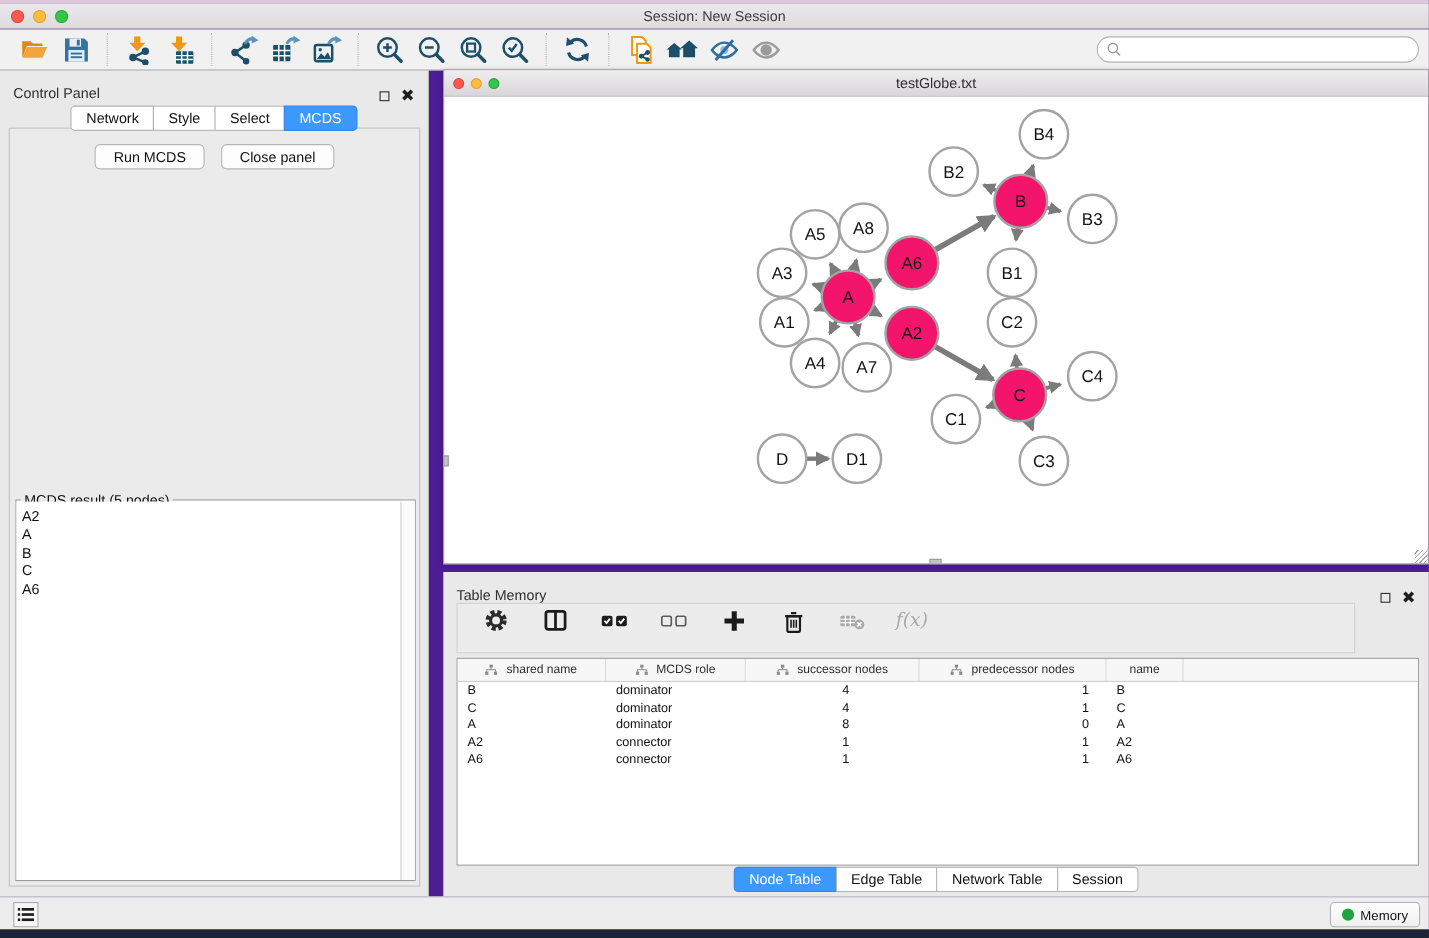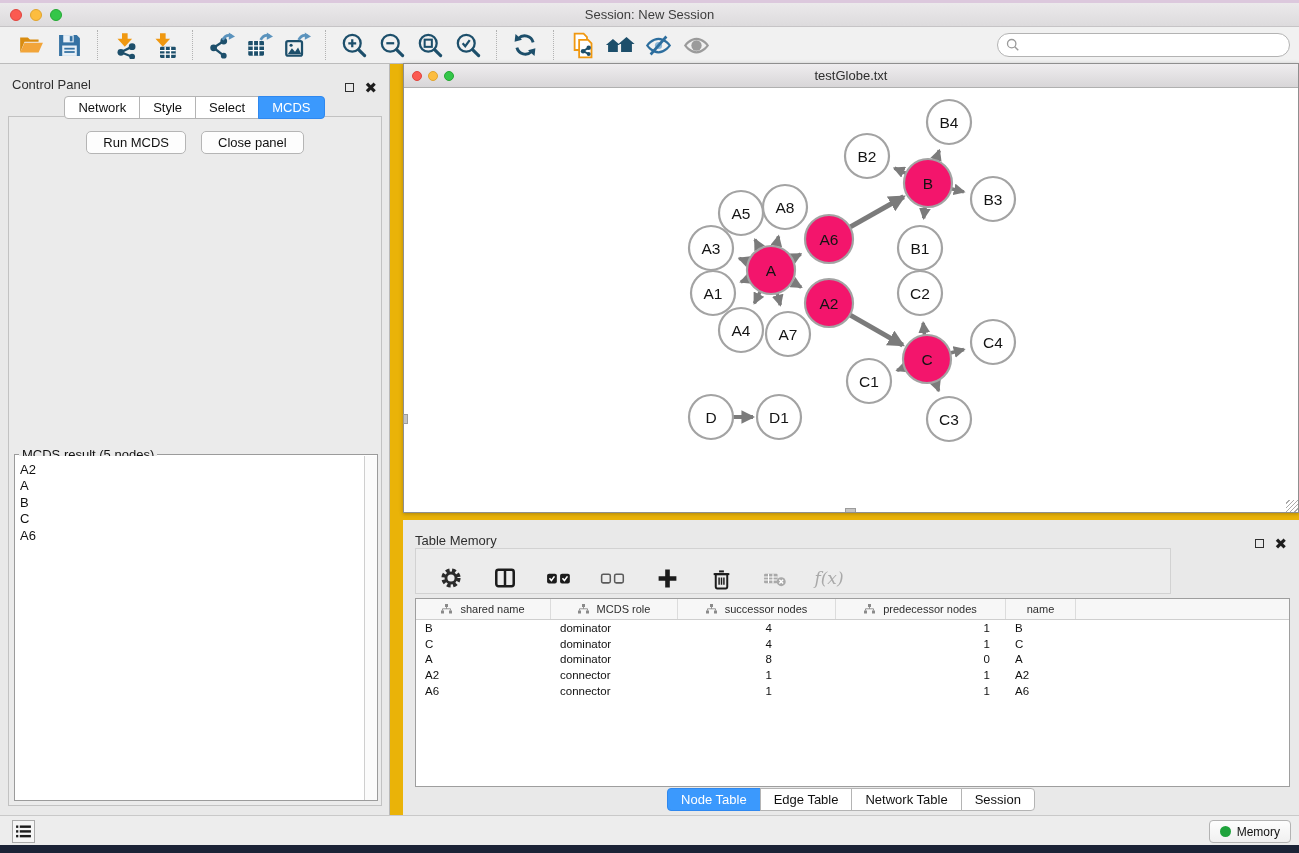"Session: New Session" .screen { background: #eab308 -> #4c1d95 }
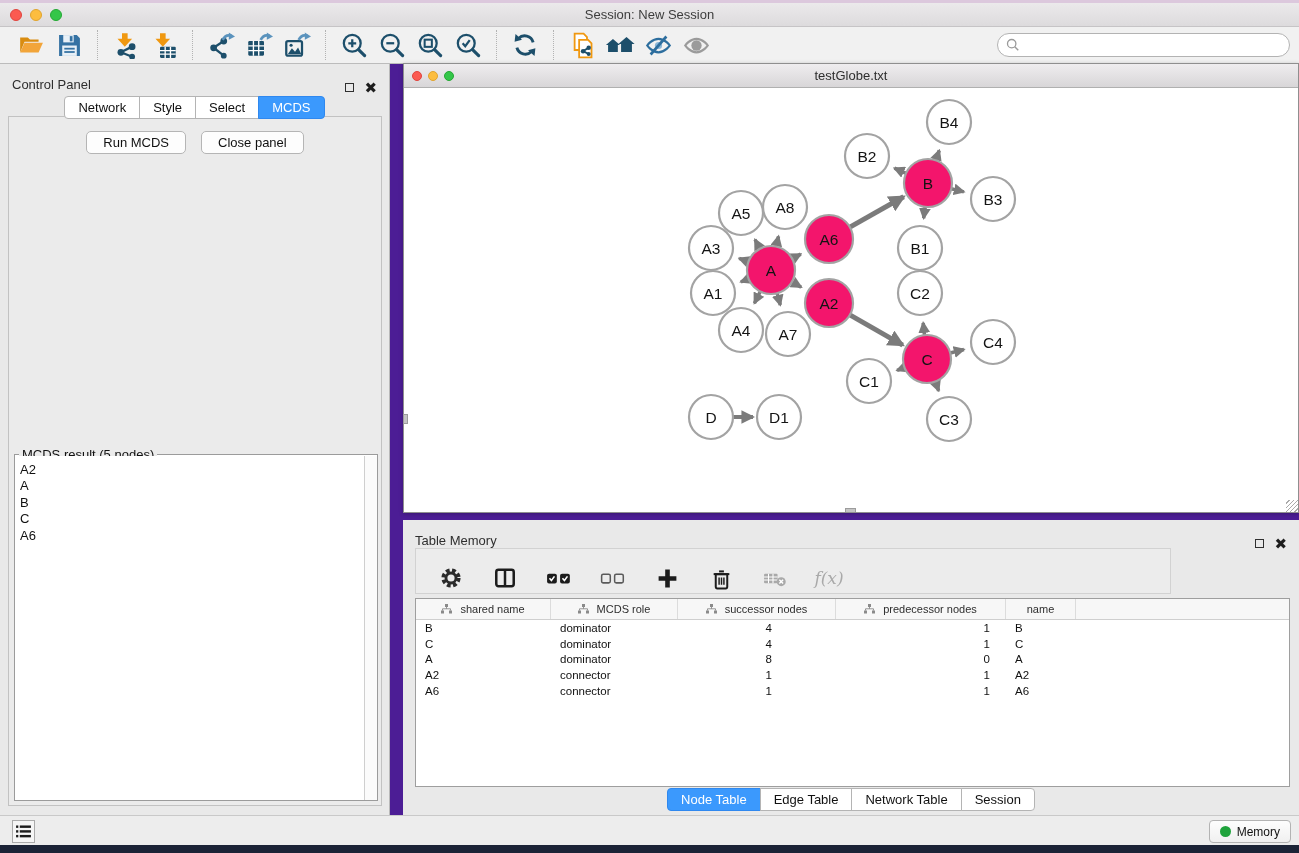"f(x)" .tp-toolbar { align-items: flex-end -> flex-start; width: 756px -> 817px }
